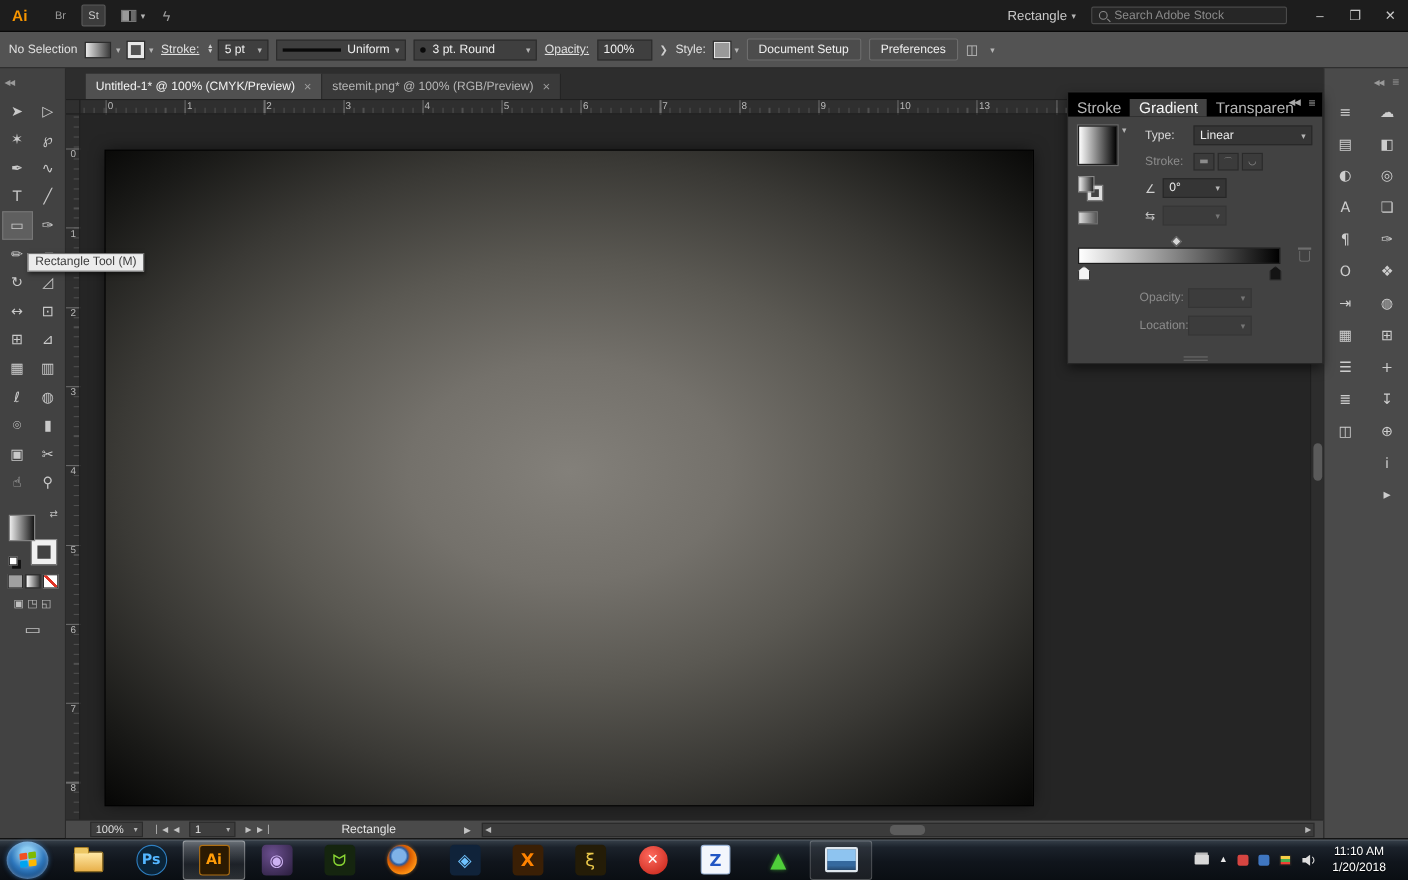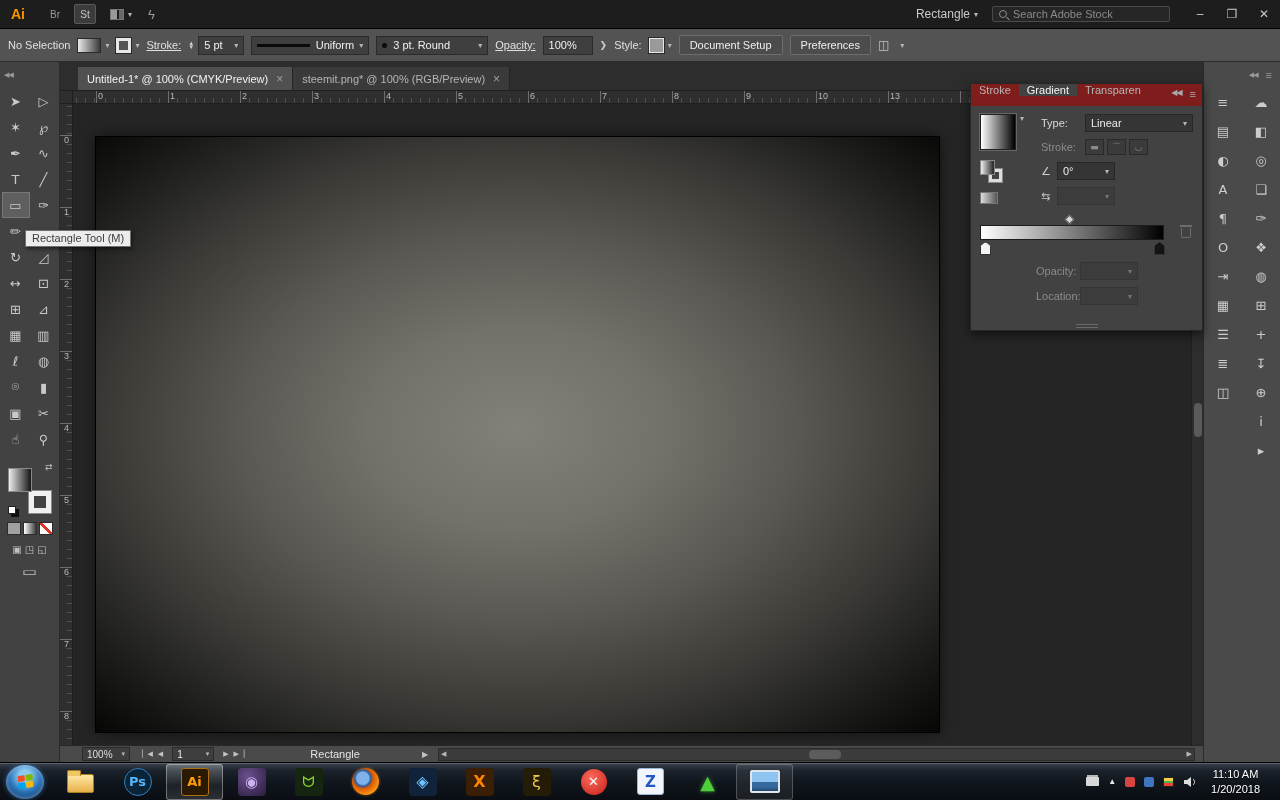"Stroke" .ptabs { align-items: flex-start -> flex-end; background: #7f1d1d -> #000000; font-size: 11px -> 14px }
